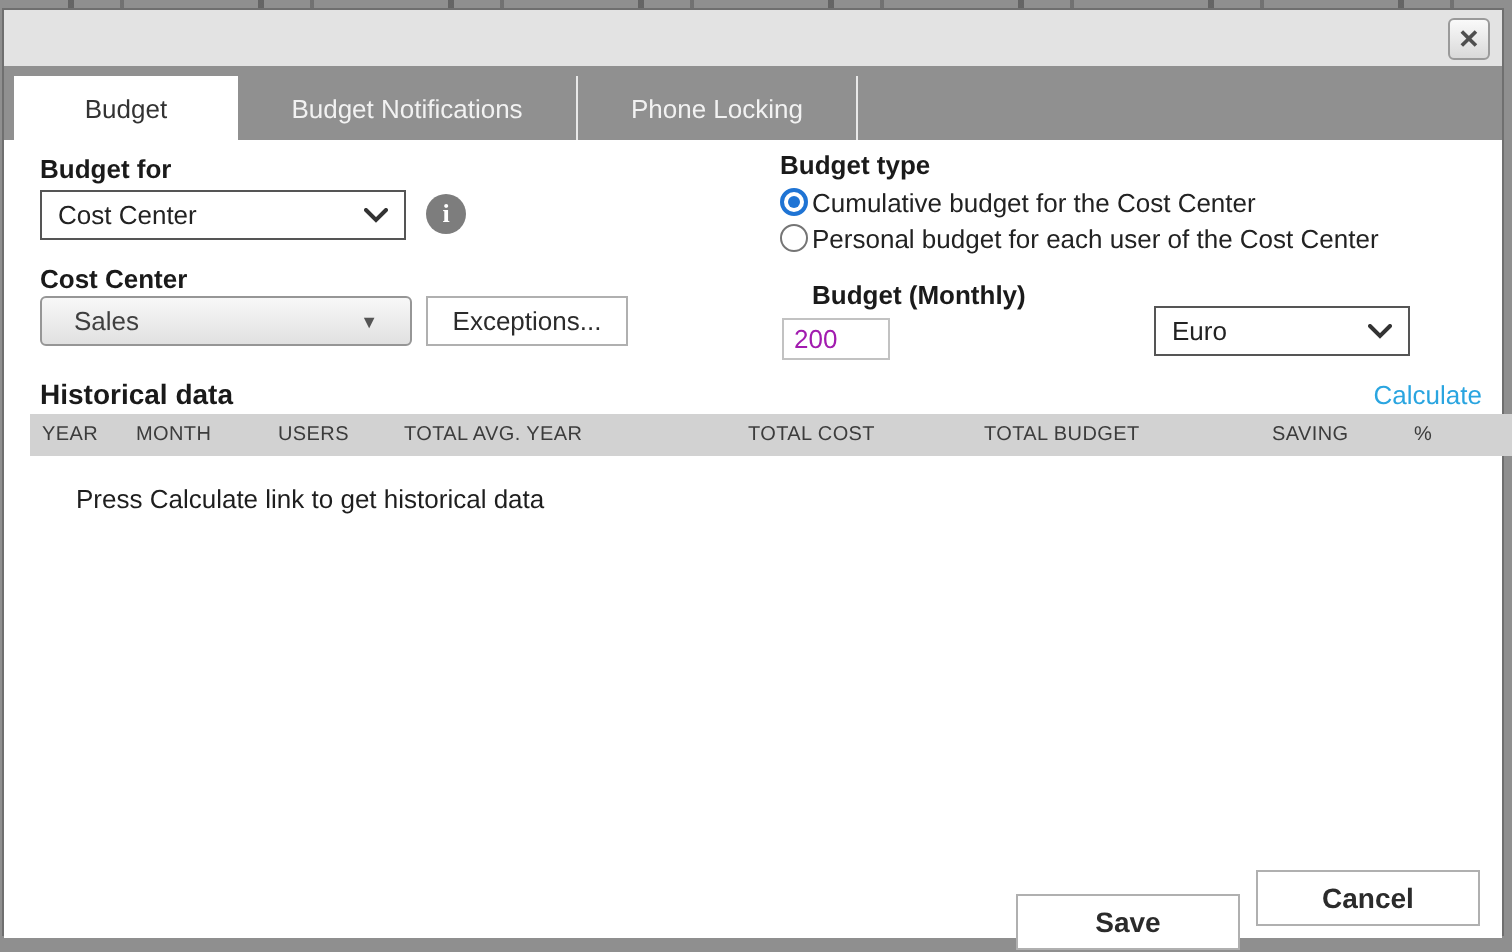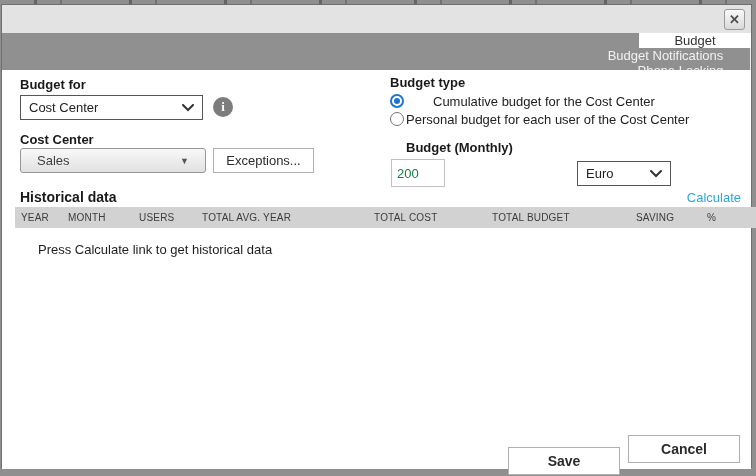"Budget" .tabband { flex-direction: column -> none }
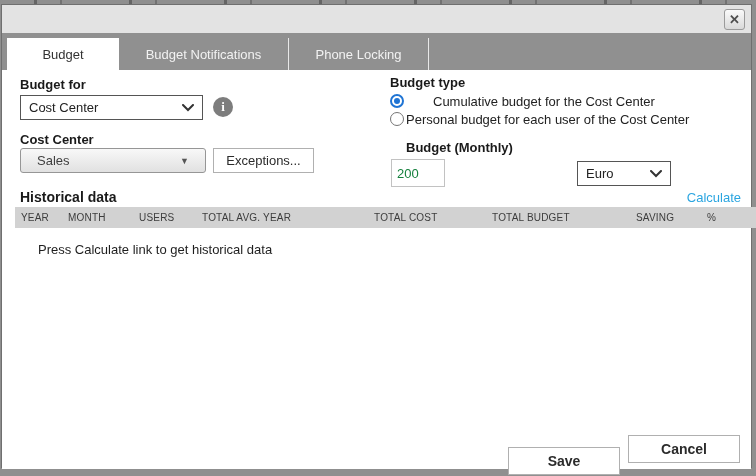"Cumulative budget for the Cost" div.radio-row { gap: 27px -> none }
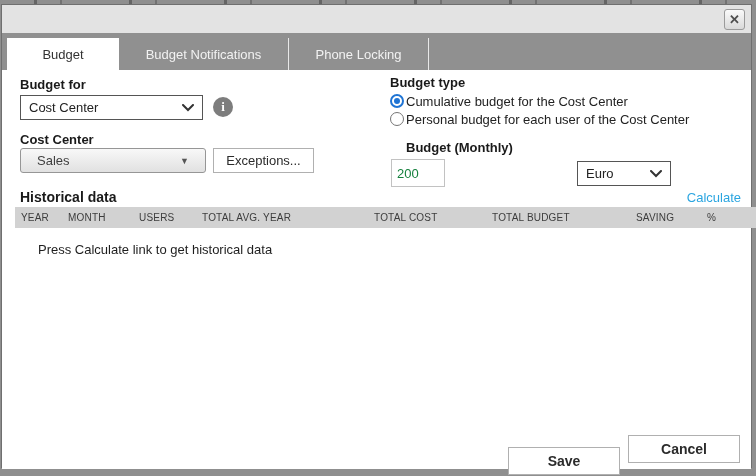"200" .textinput { color: #15803d -> #a21caf; height: 28px -> 21px }
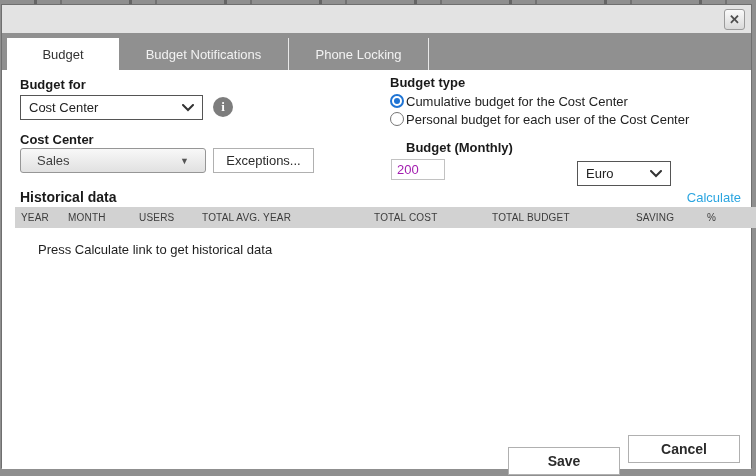"Euro" div.selectbox { top: 91px -> 83px; width: 94px -> 128px }
